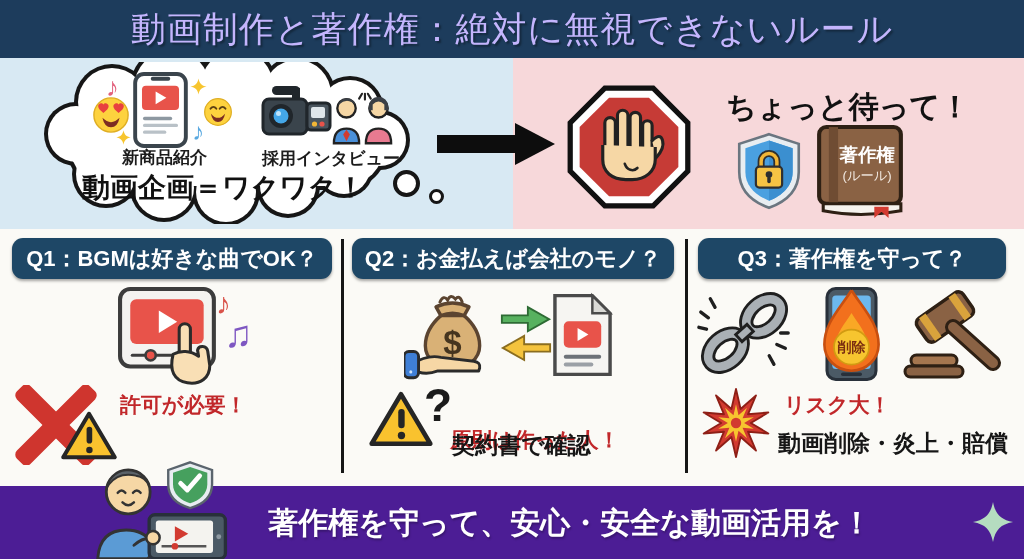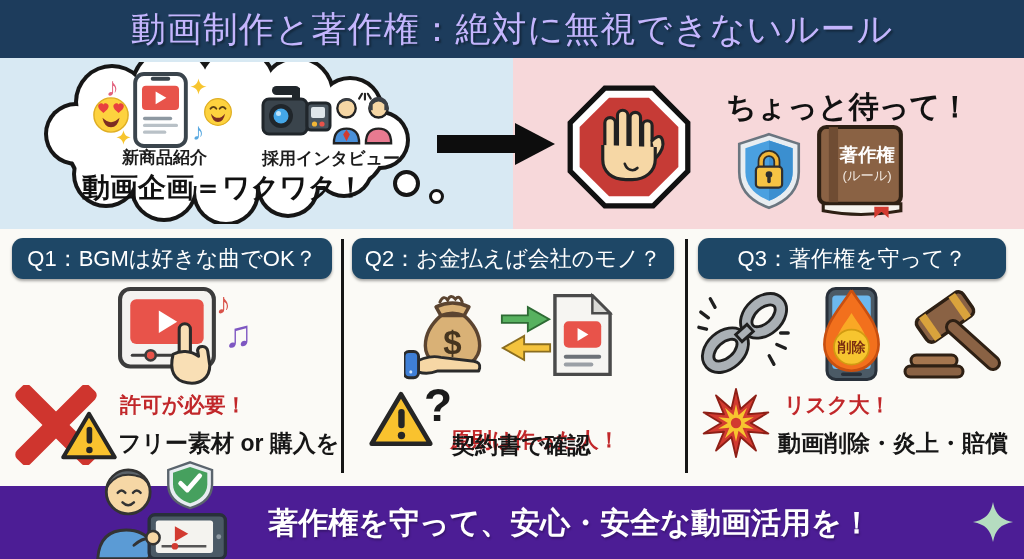"Q1：BGMは好きな曲でOK？" .qpill { font-weight: 400 -> 700 }
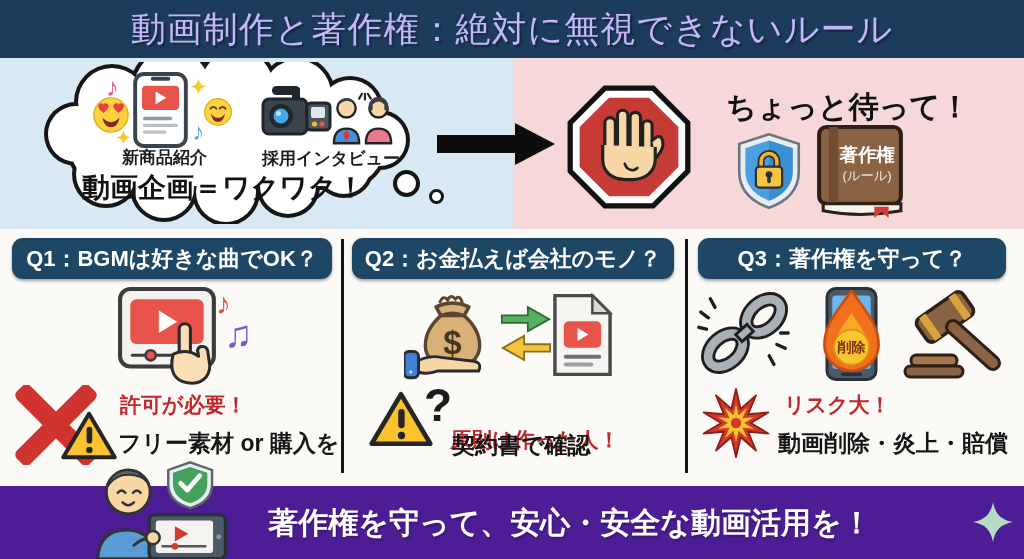"フリー素材 or 購入を" div.ans-sub { html: <div>フリー素材 or 購入を</div> -> none }
